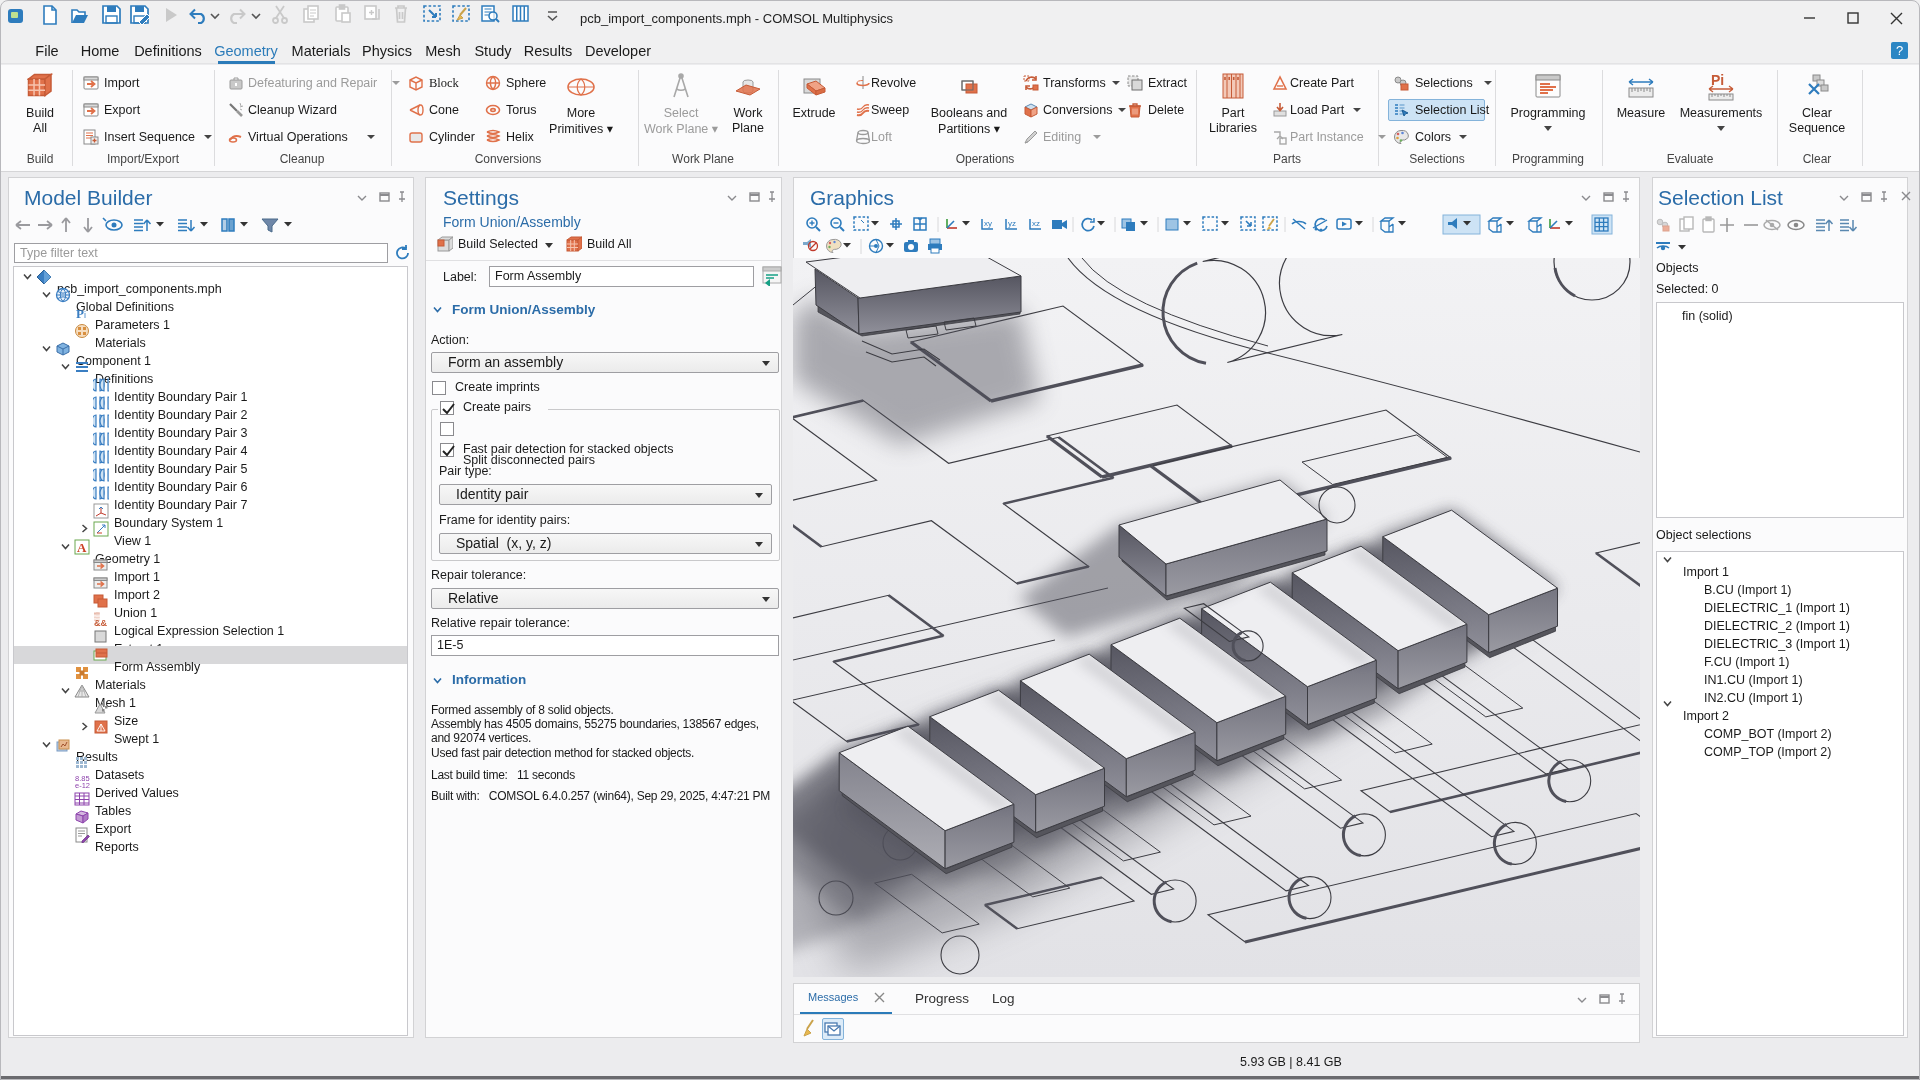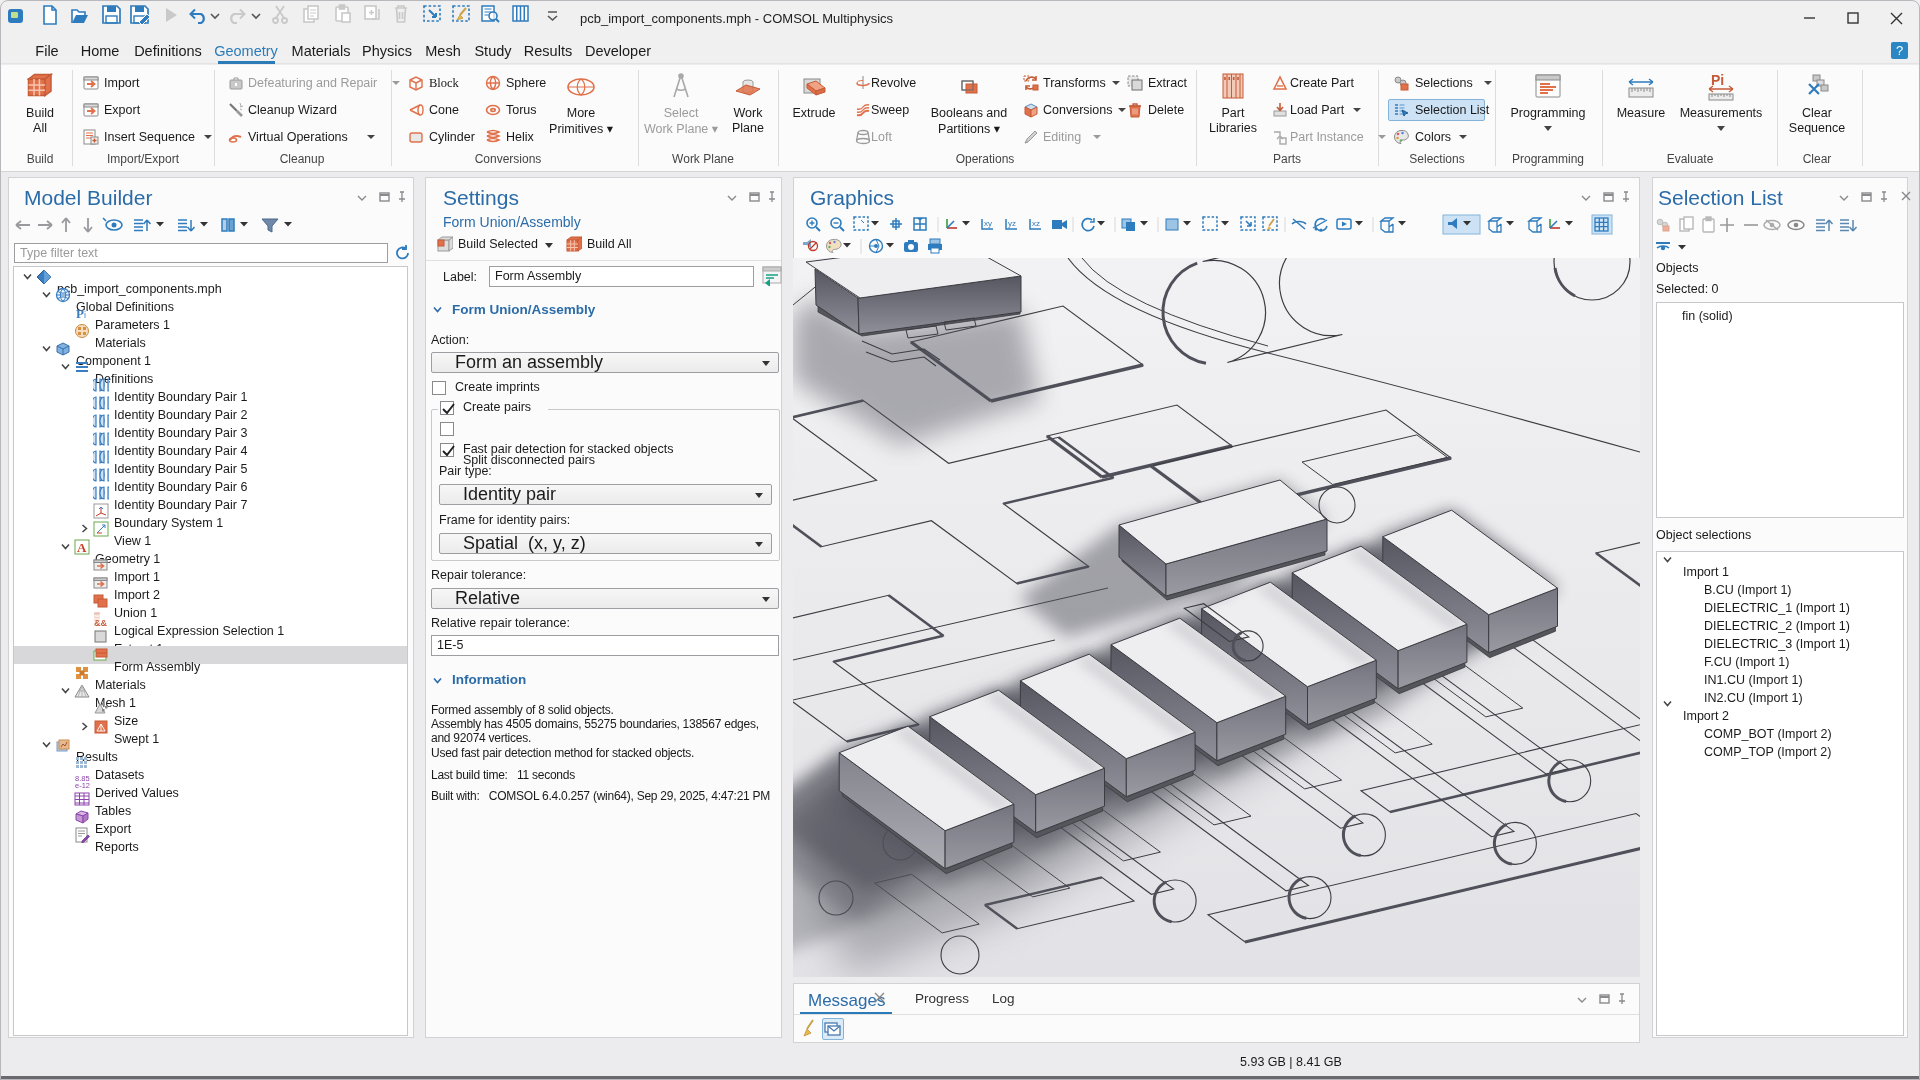"Form an assembly" .combo { font-size: 18px -> 14px; padding-left: 23px -> 16px }
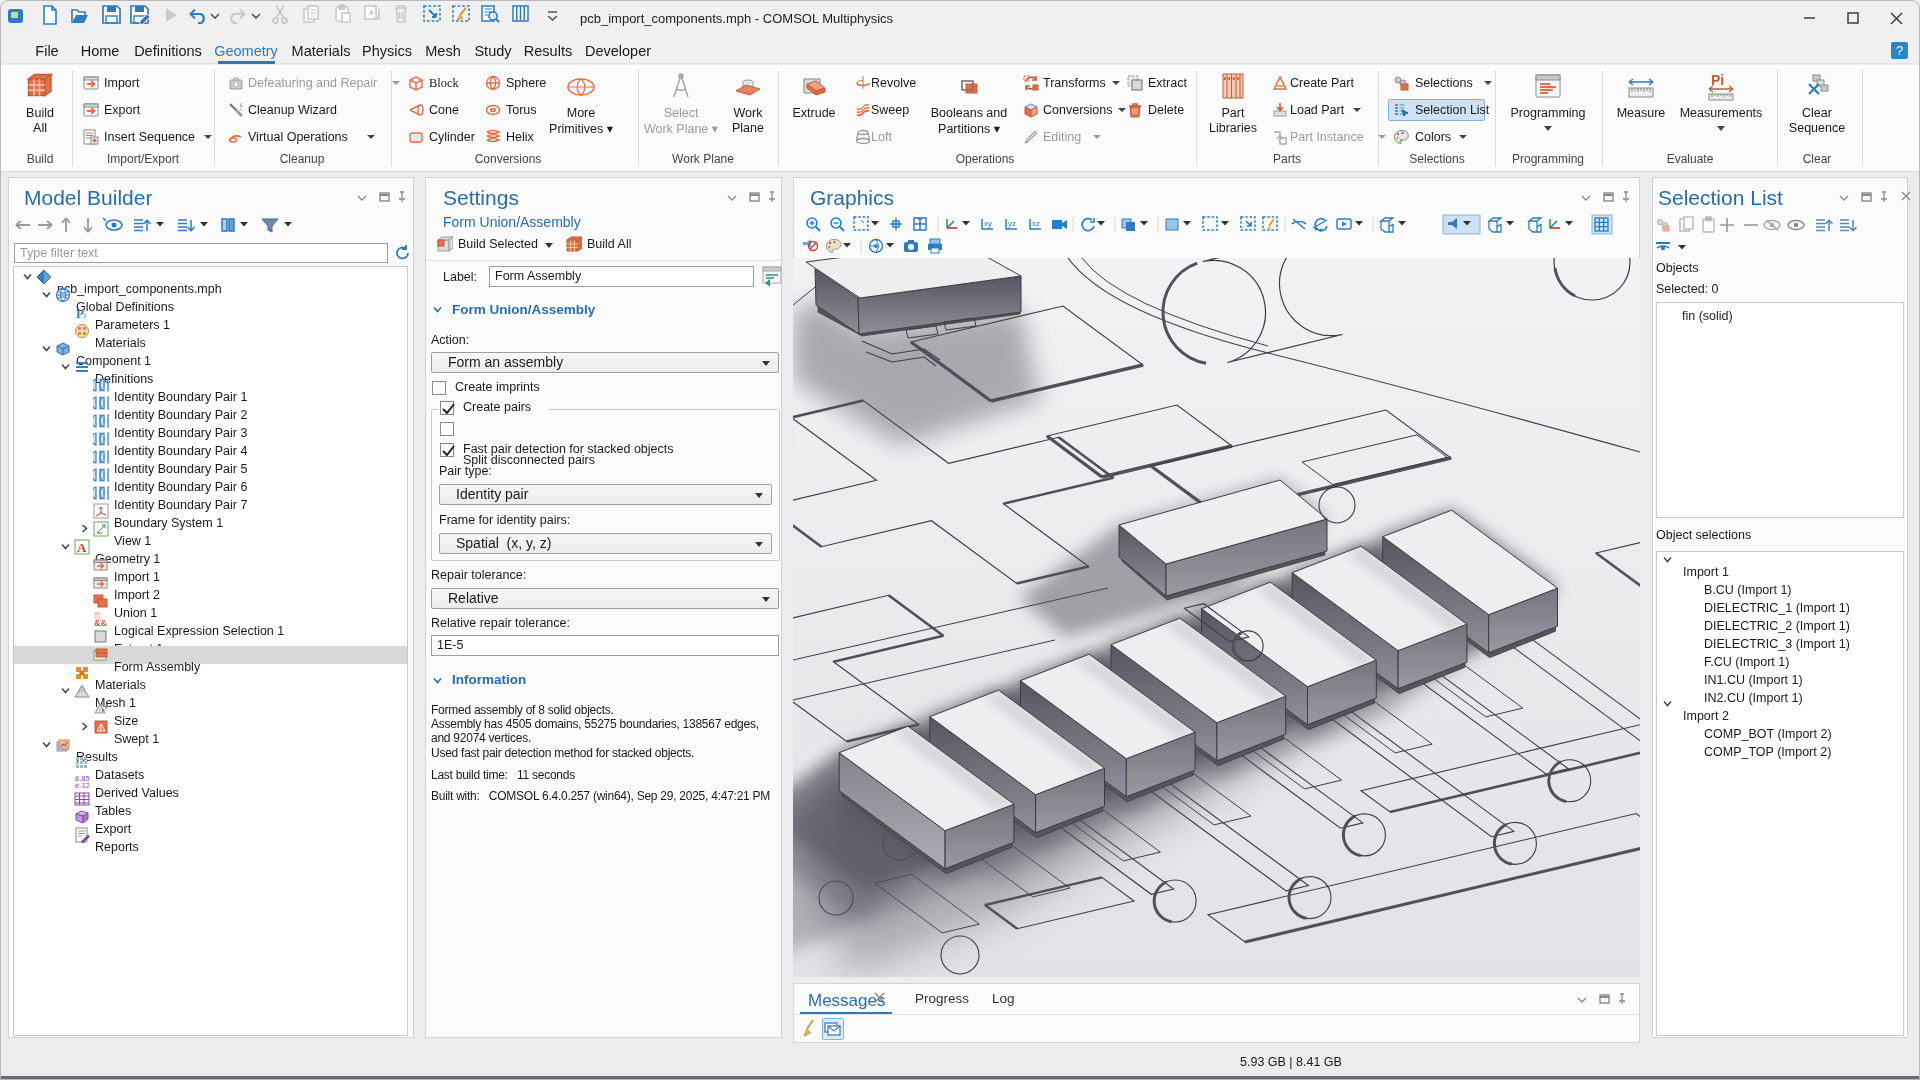"Messages" div.lbl { font-size: 17px -> 11px }
